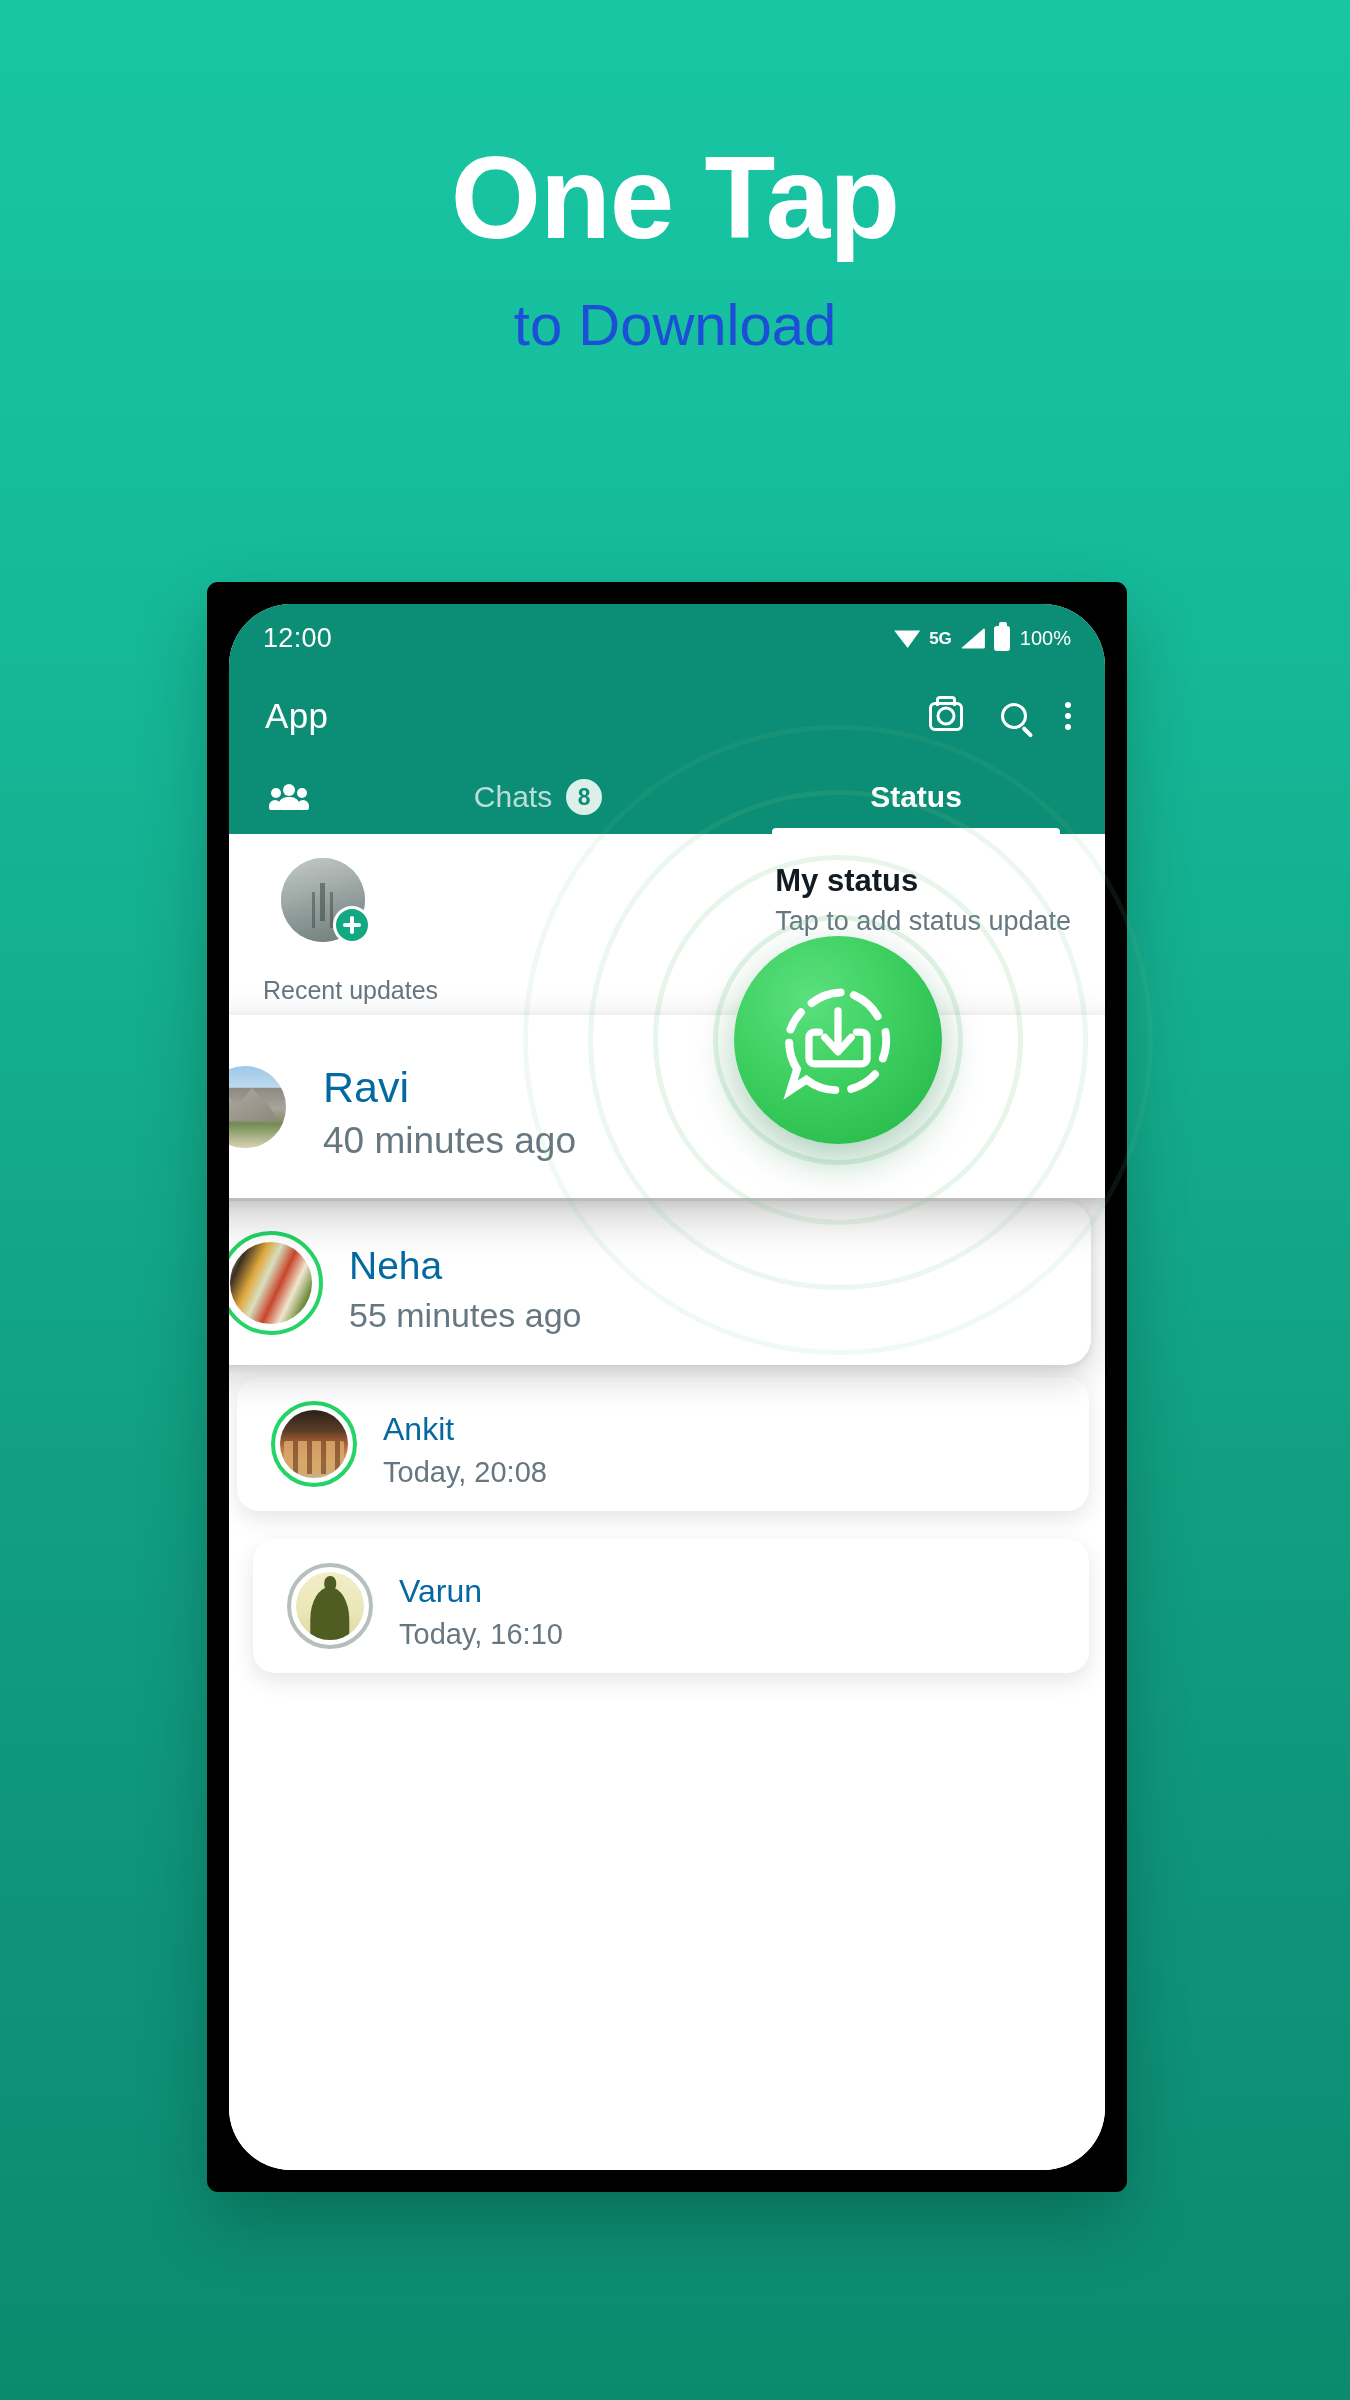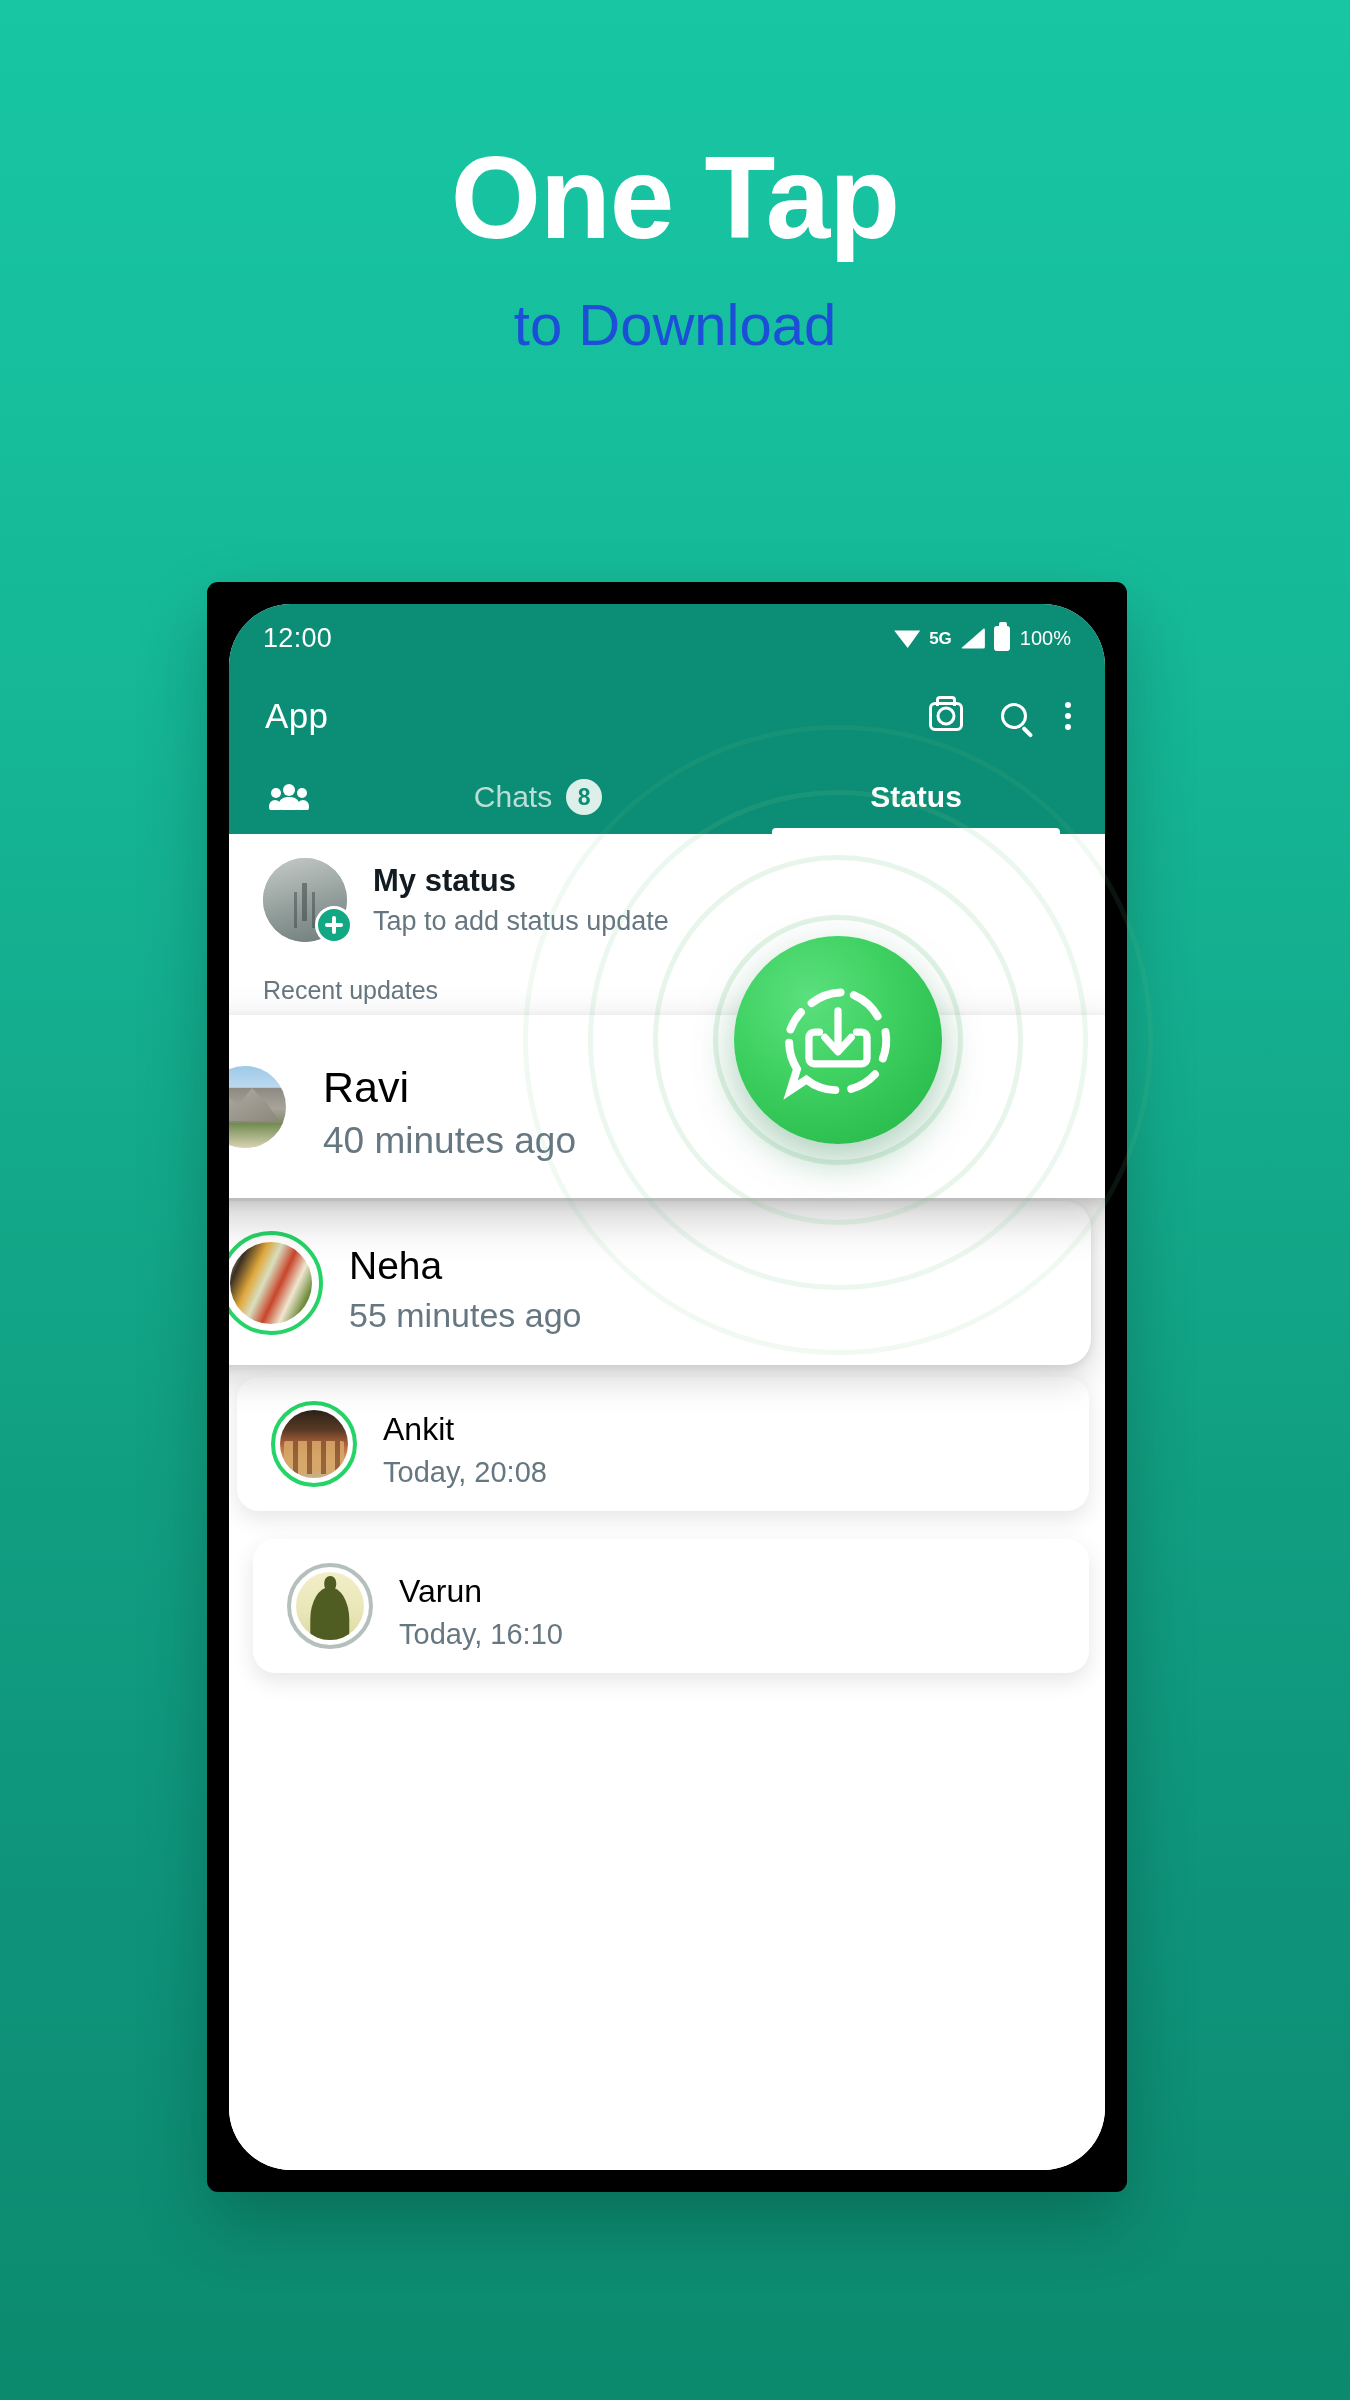"My status" .mystatus { justify-content: none -> space-between; padding: 24px 34px 18px 34px -> 24px 34px 18px 52px }
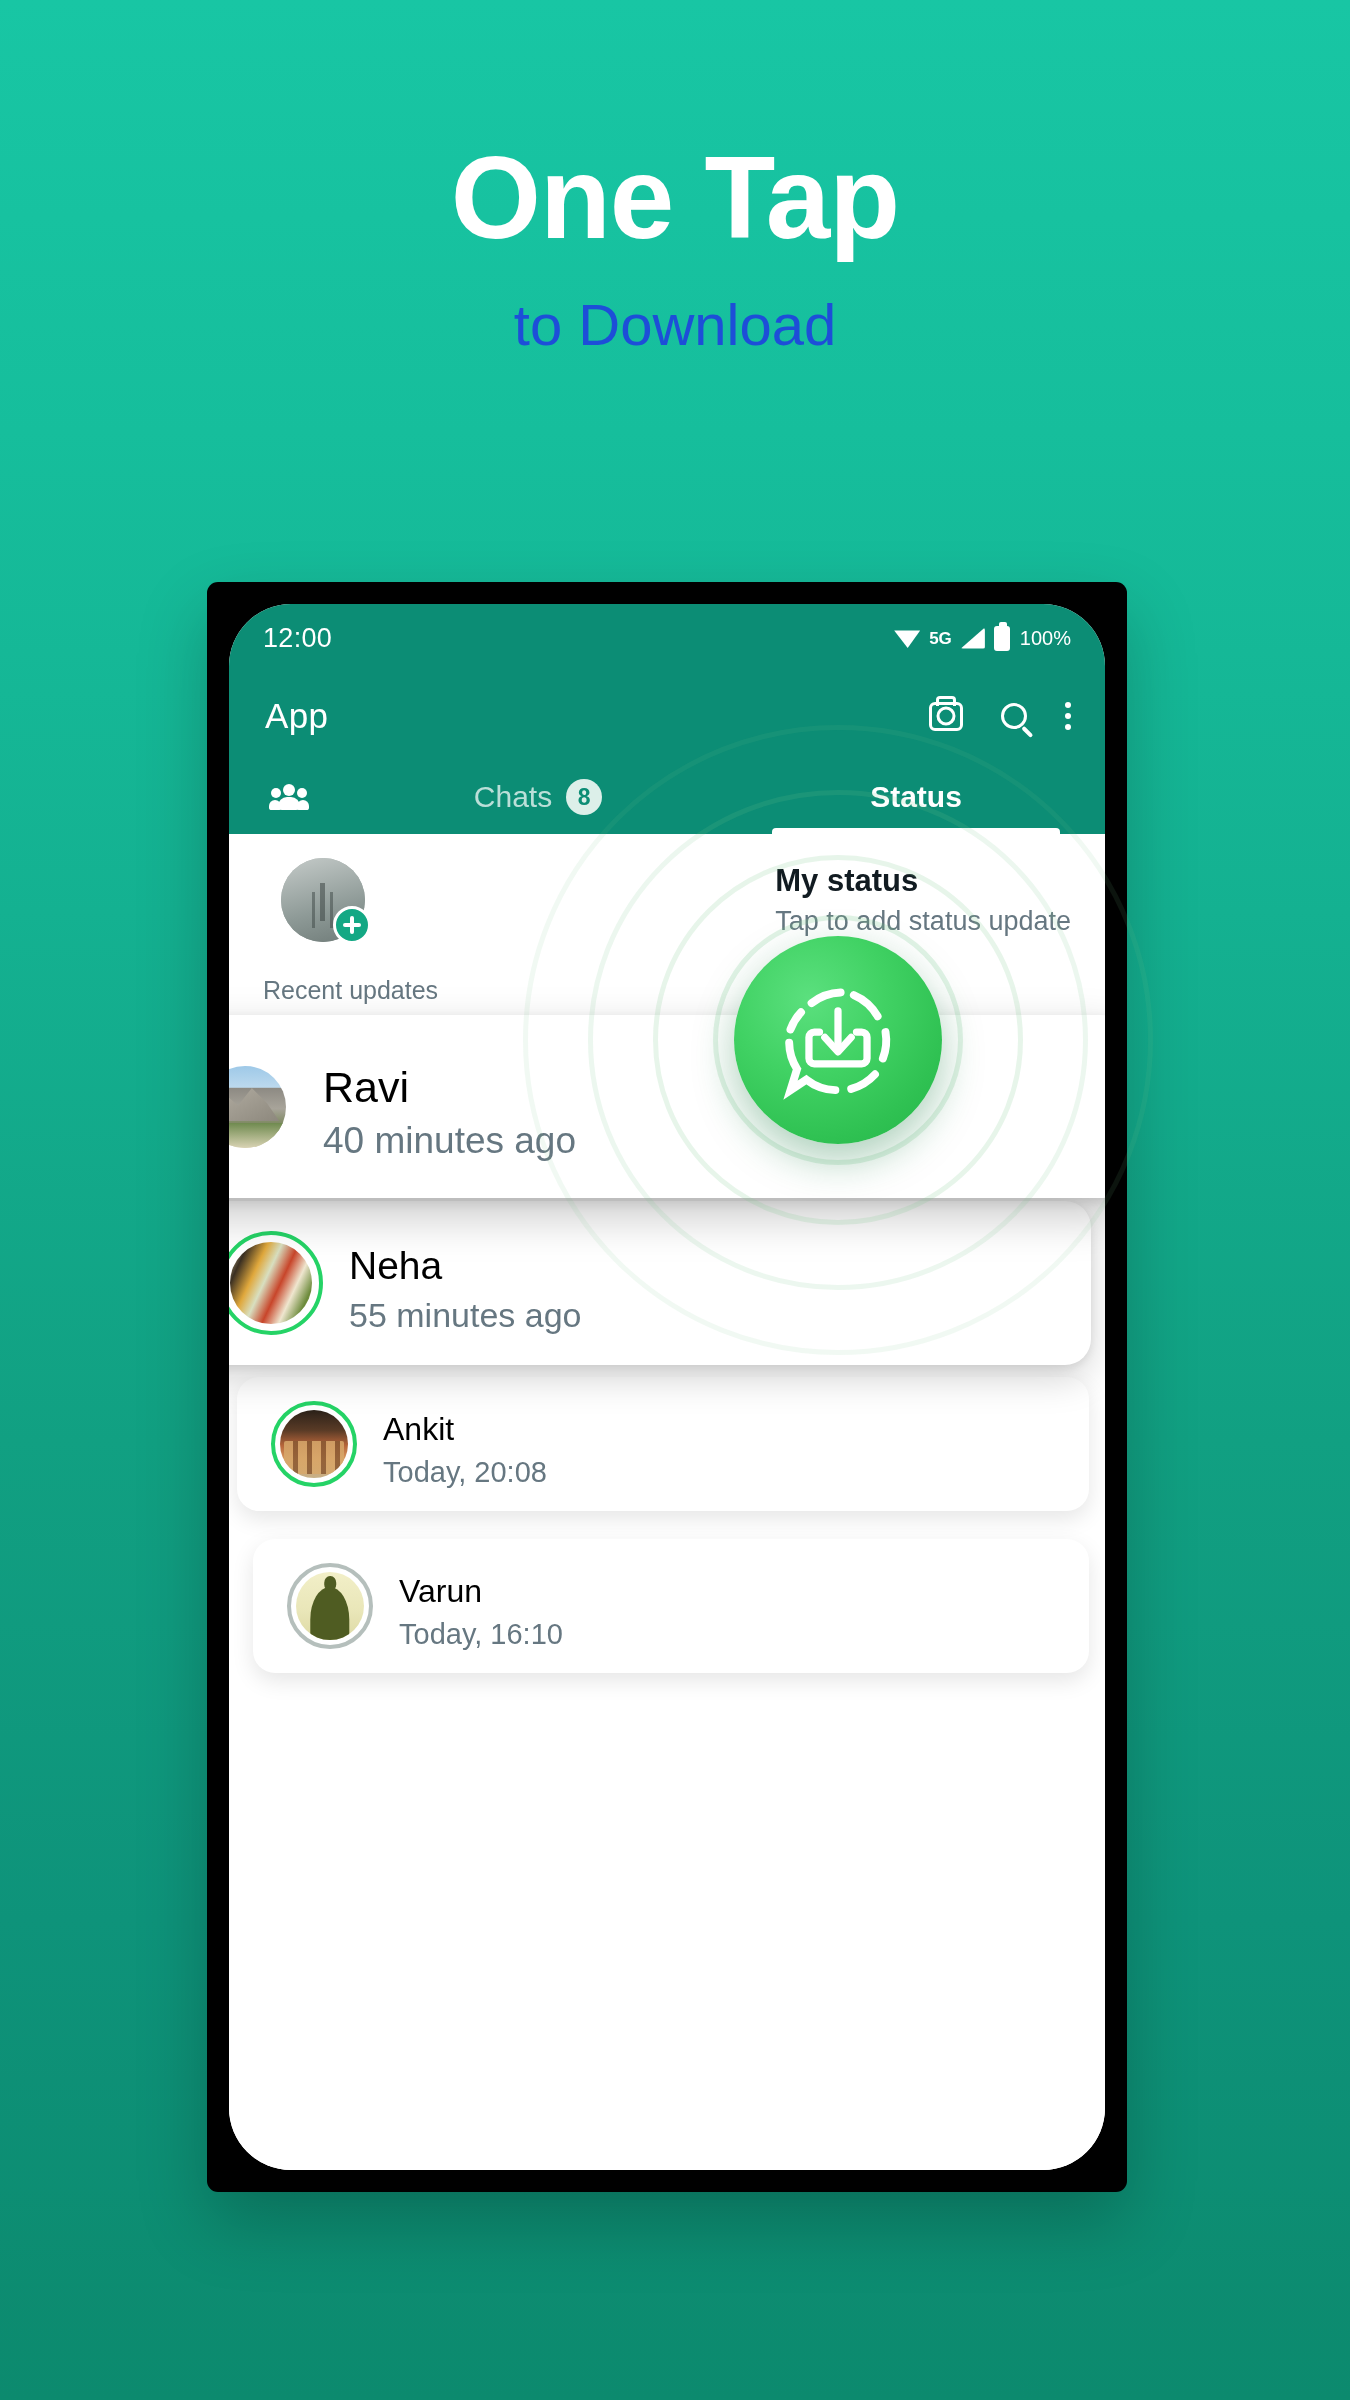"Ravi" .row-txt .name { color: #000000 -> #0369a1 }
